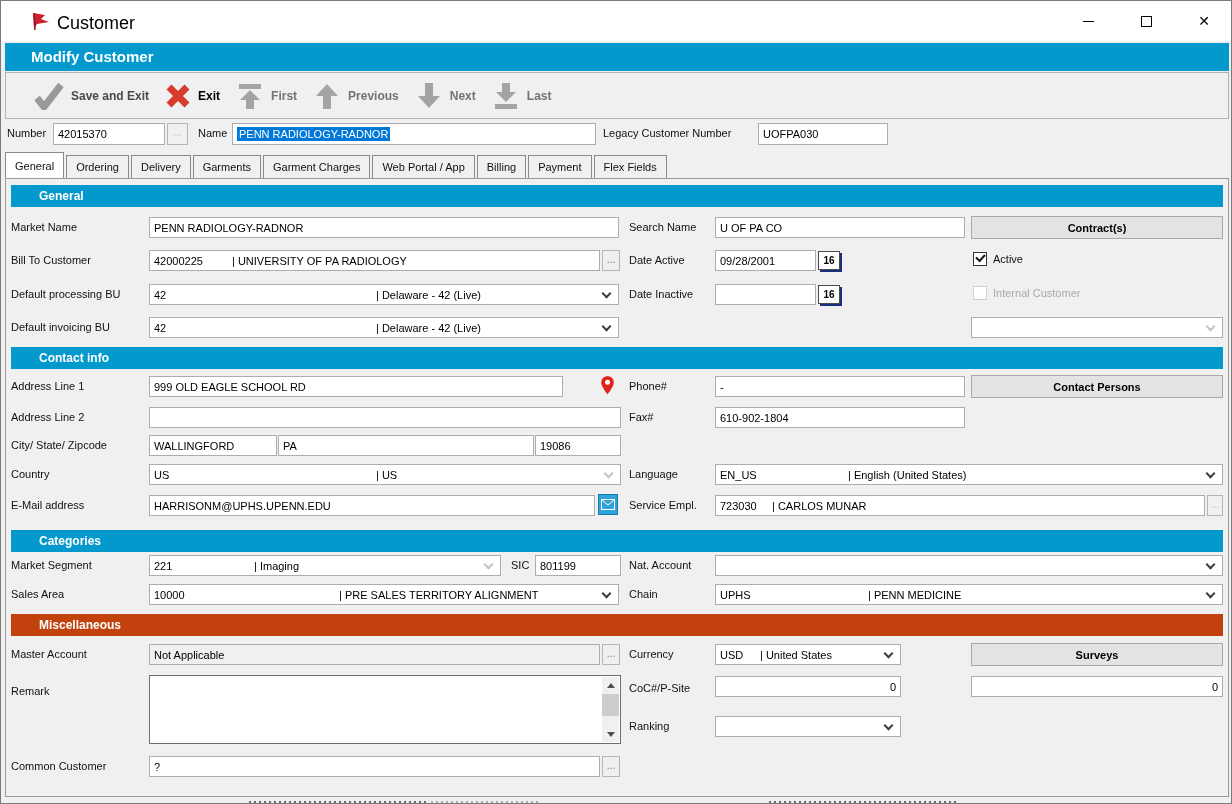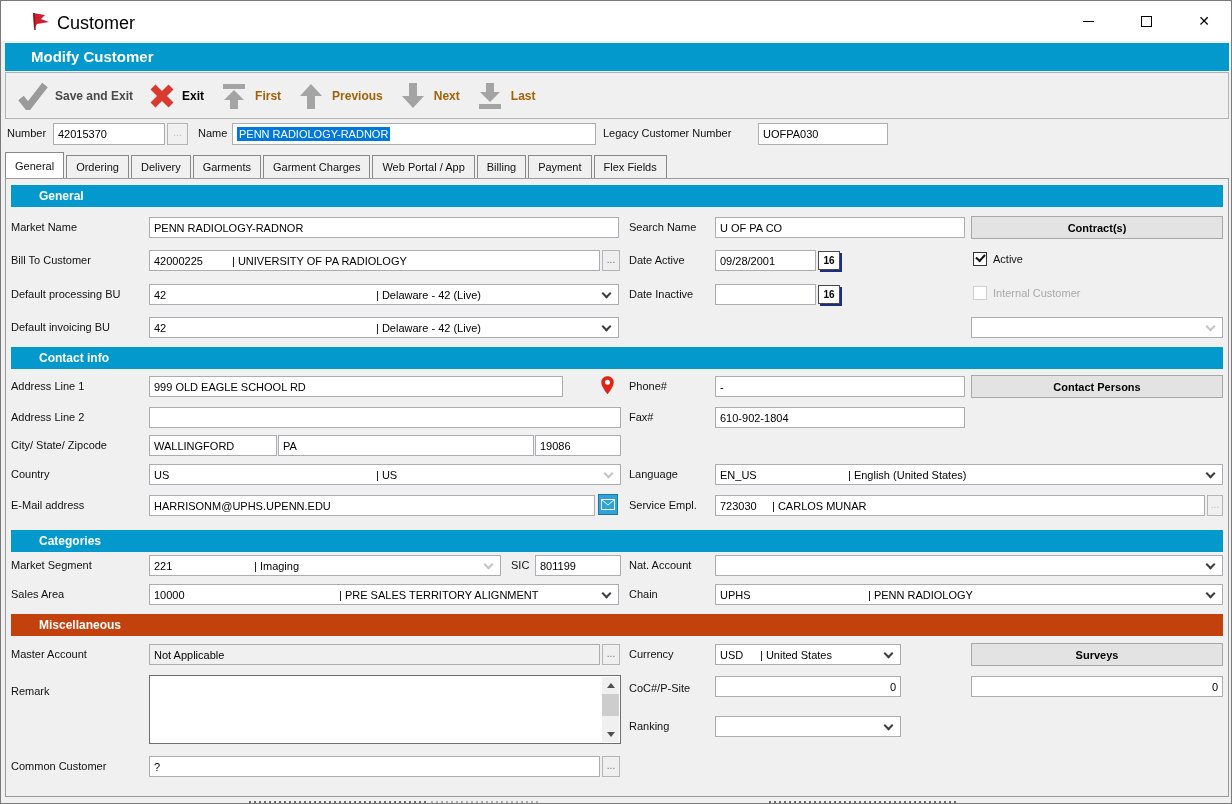"Save and Exit" .toolbar { padding-left: 12px -> 28px }
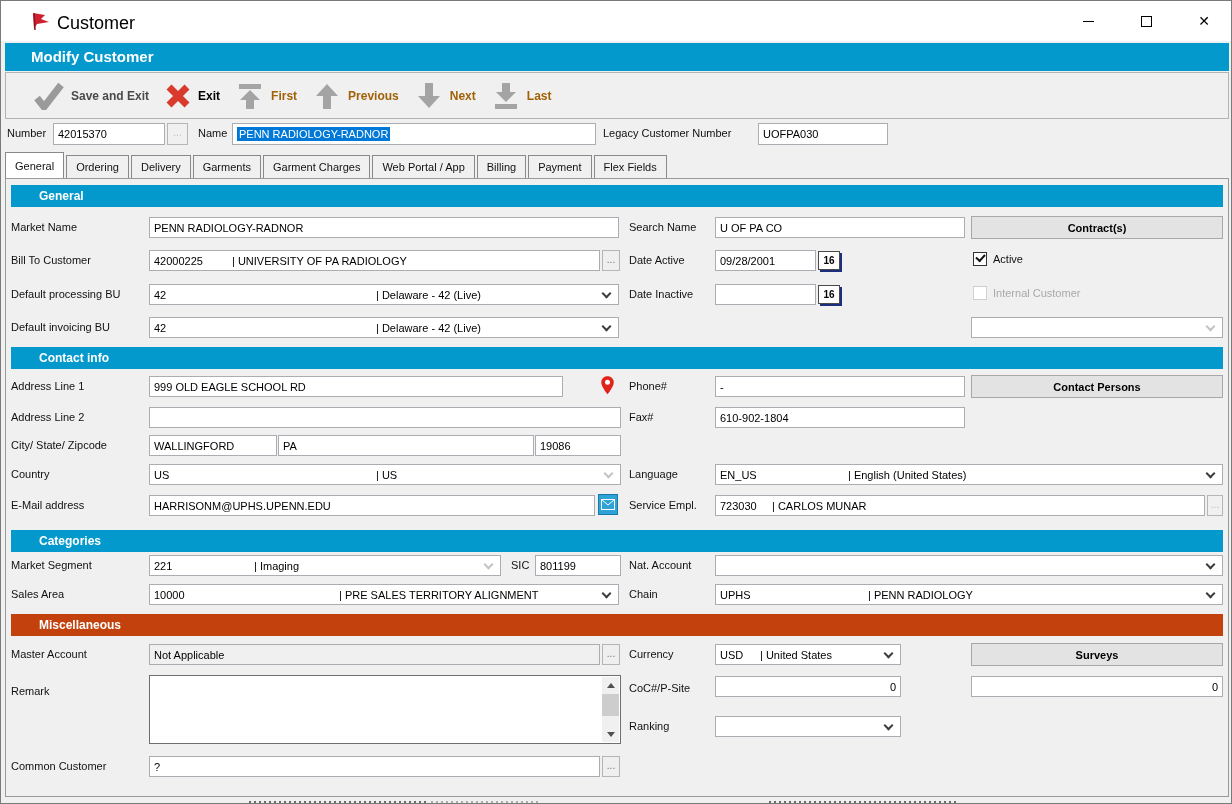"First" .tb-dim { color: #a16207 -> #737373 }
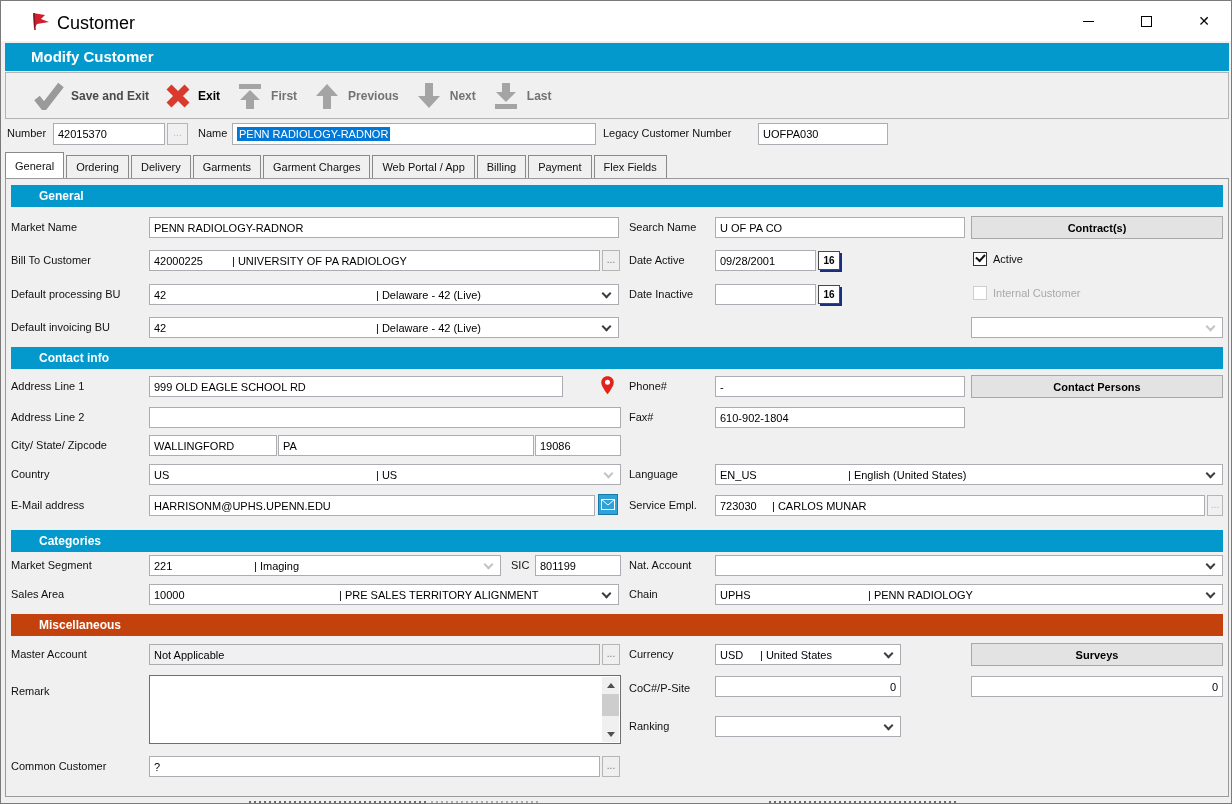"| PENN RADIOLOGY" span { text: RADIOLOGY -> MEDICINE }
